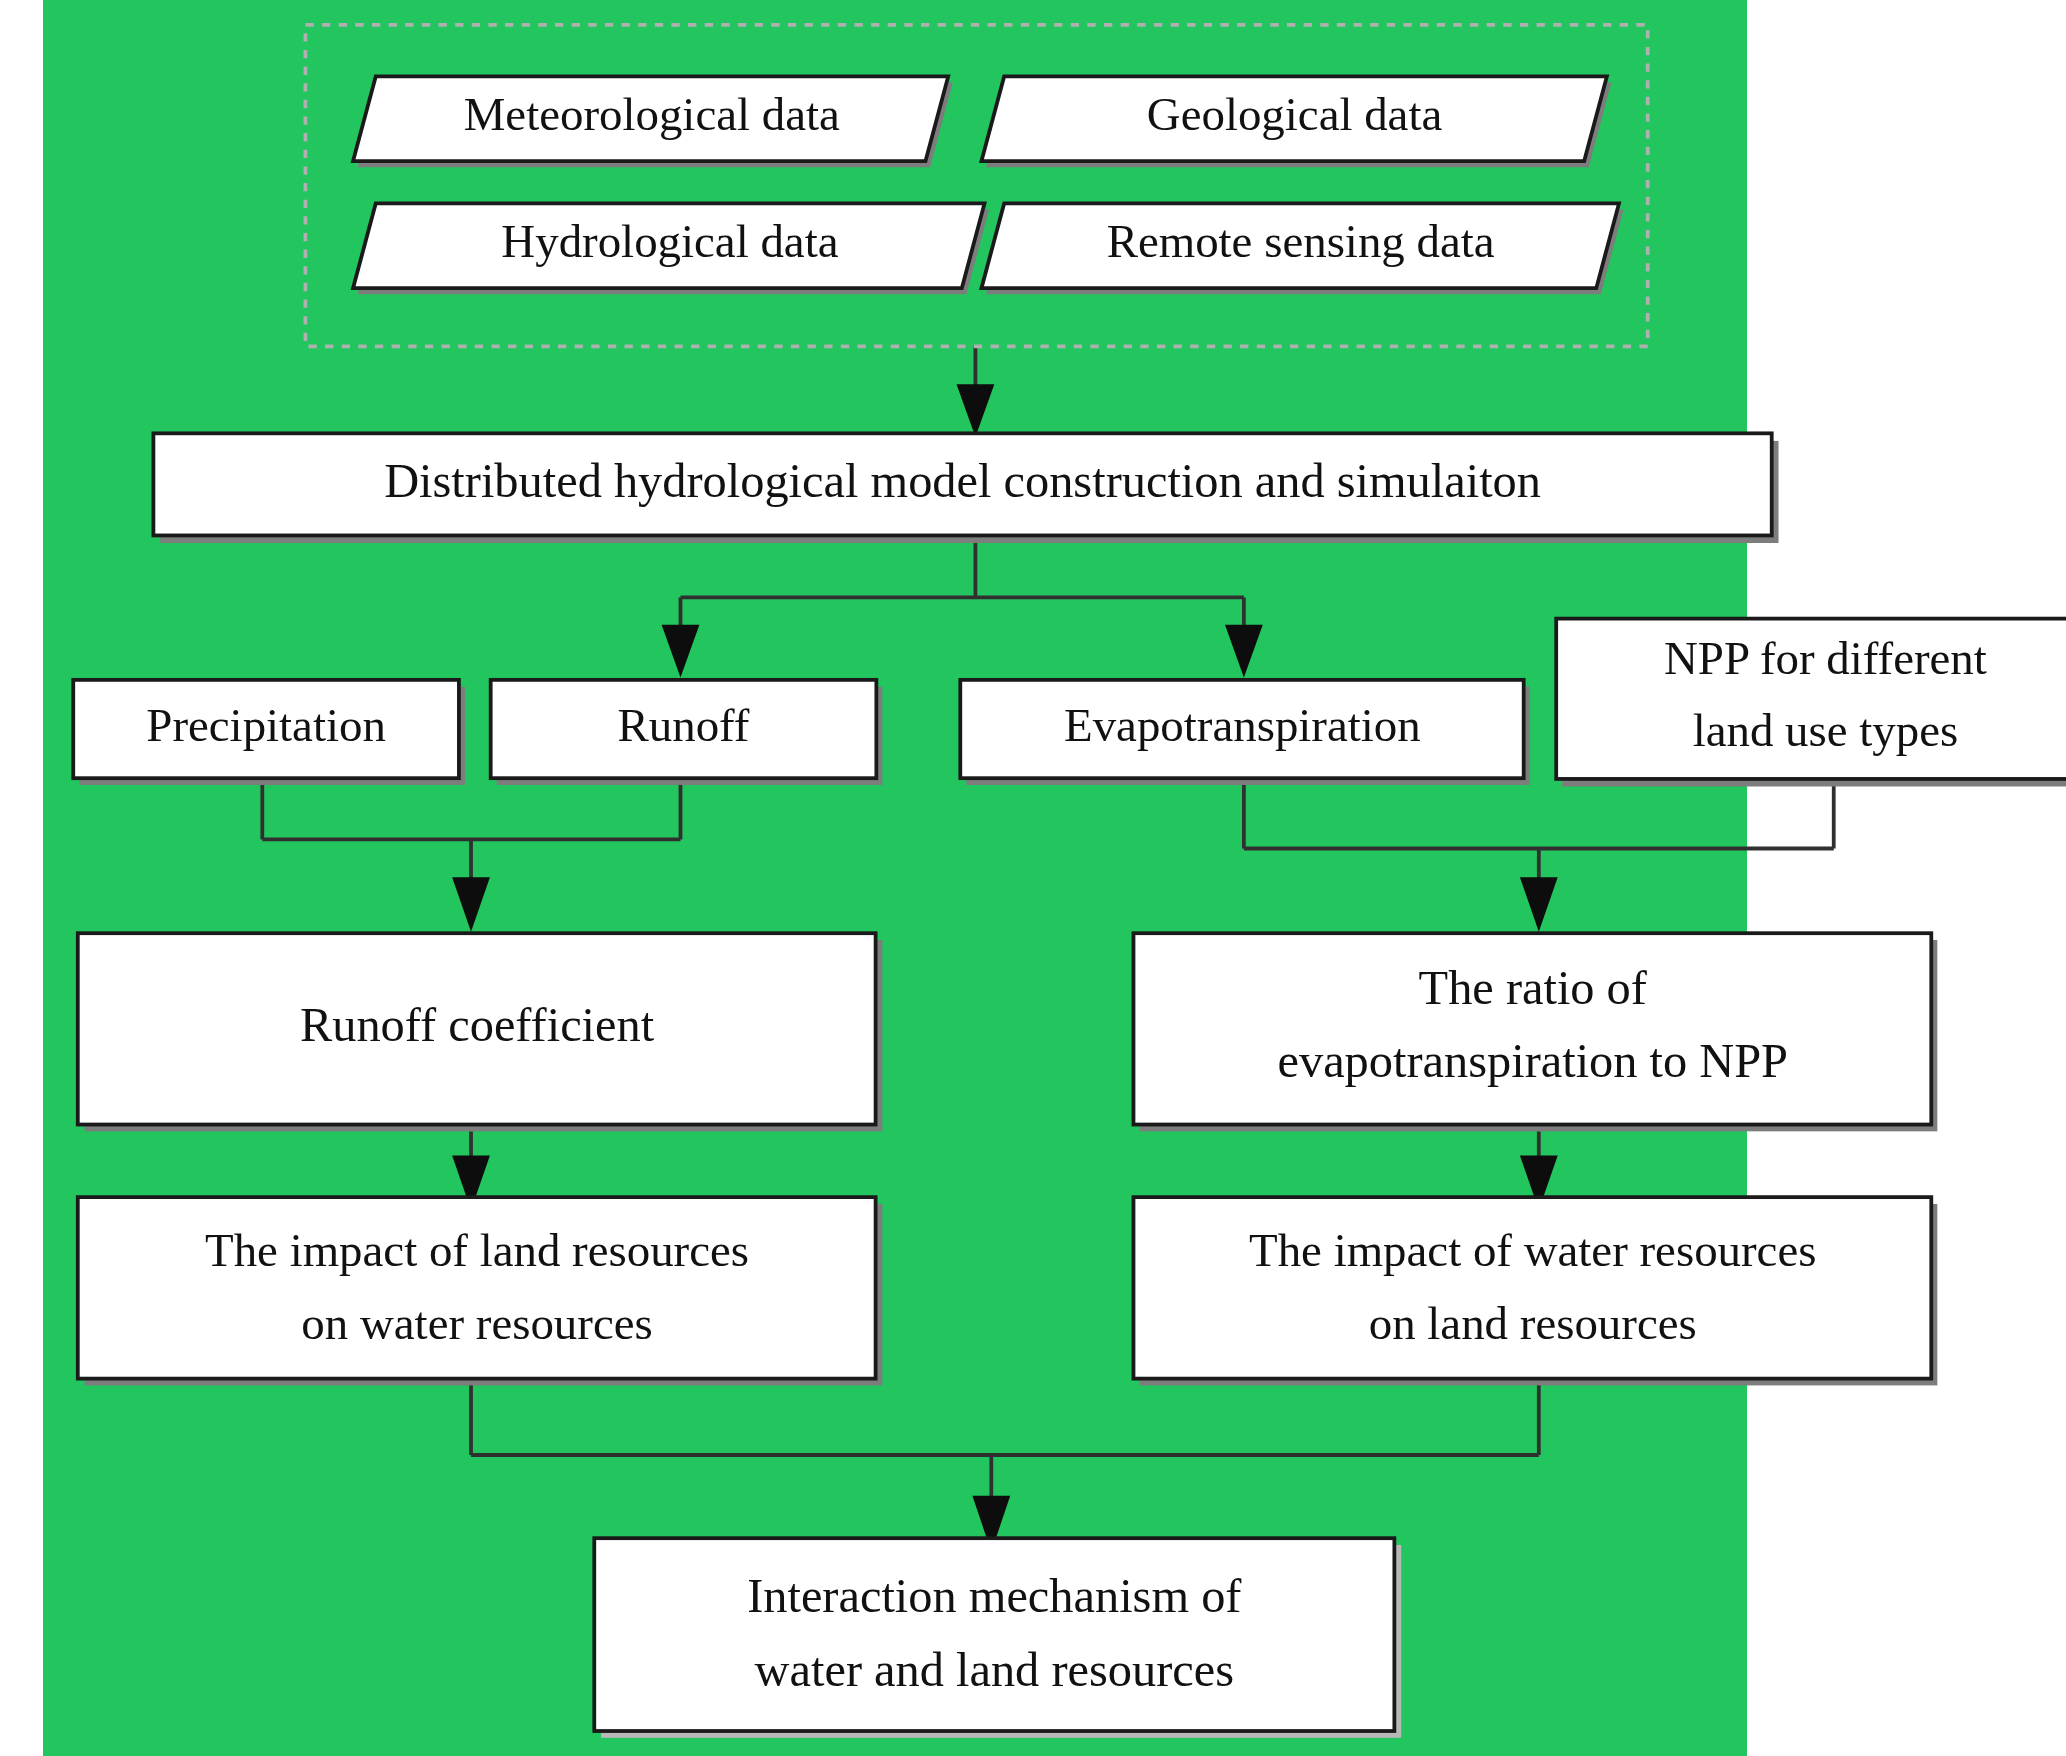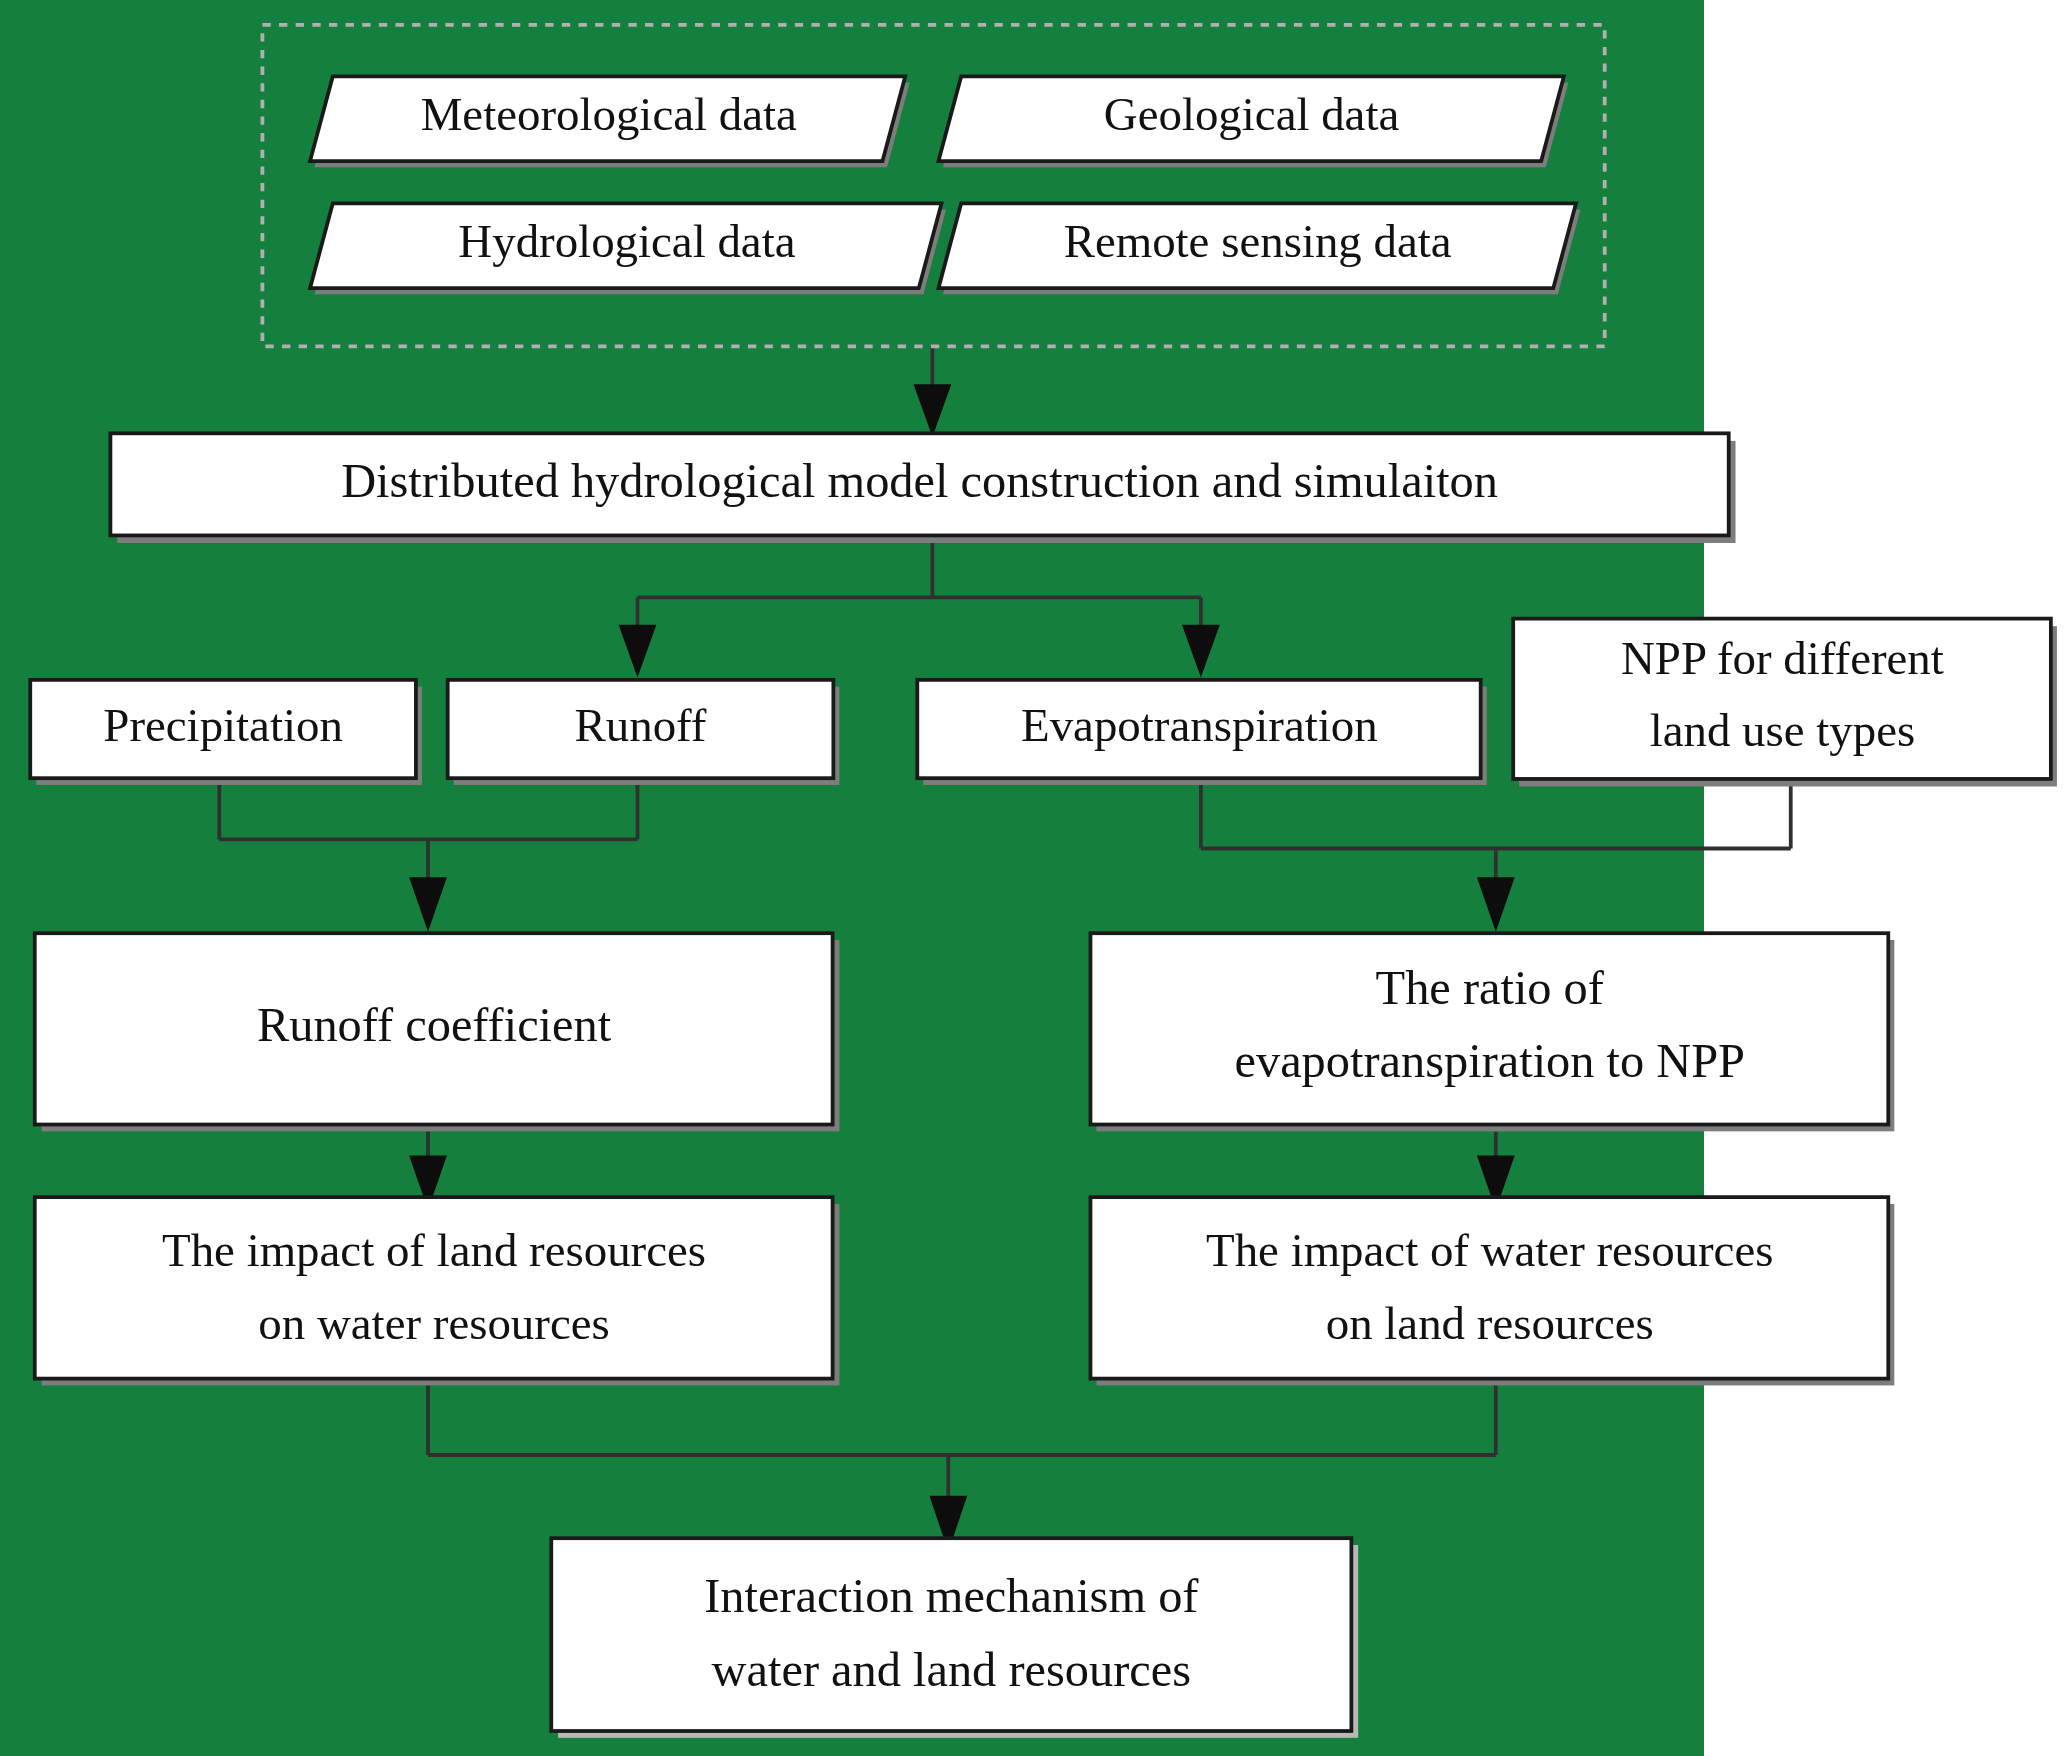"Meteorological data" #flow-root { background: #15803d -> #22c55e; margin-left: none -> 43px }
